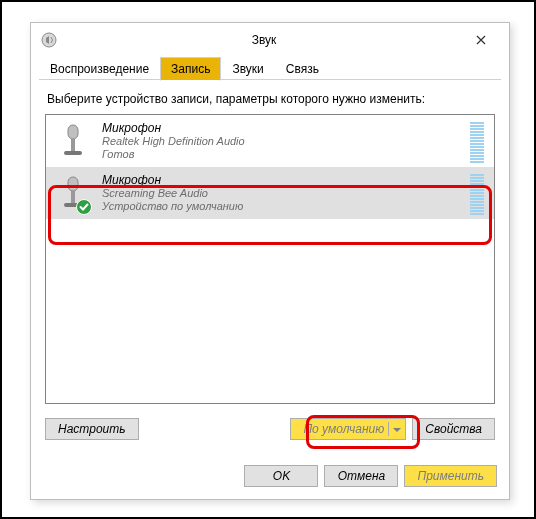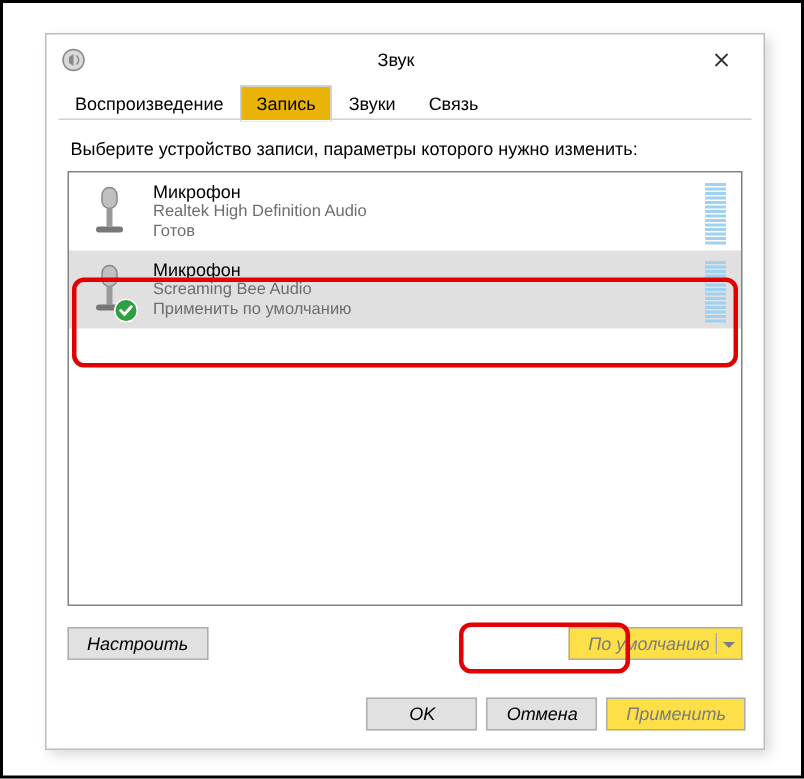"Микрофон" .dev-text { font-style: none -> italic }
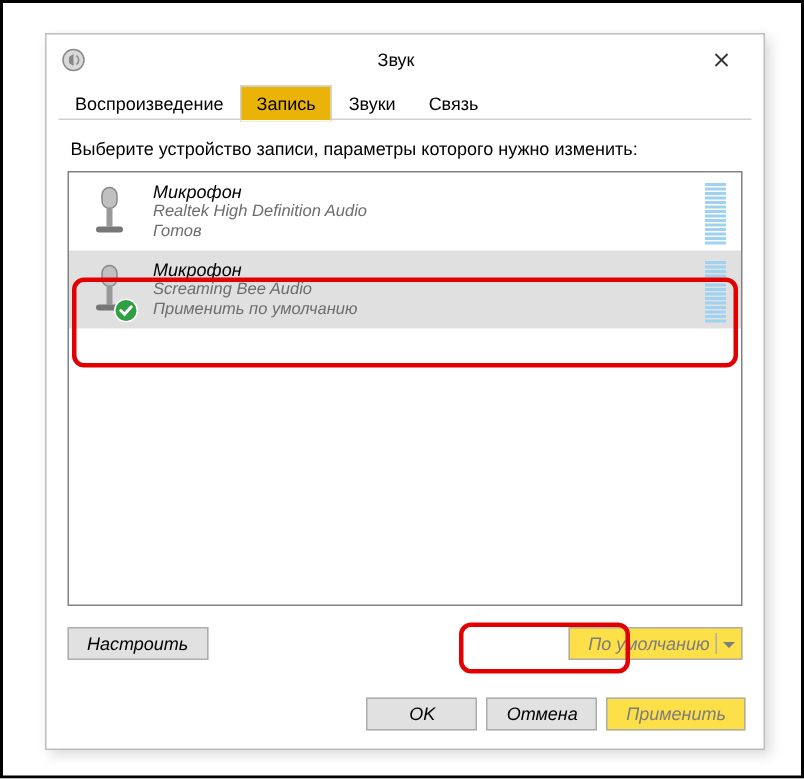"Применить по умолчанию" div.dev-sub { text: Применить -> Устройство }
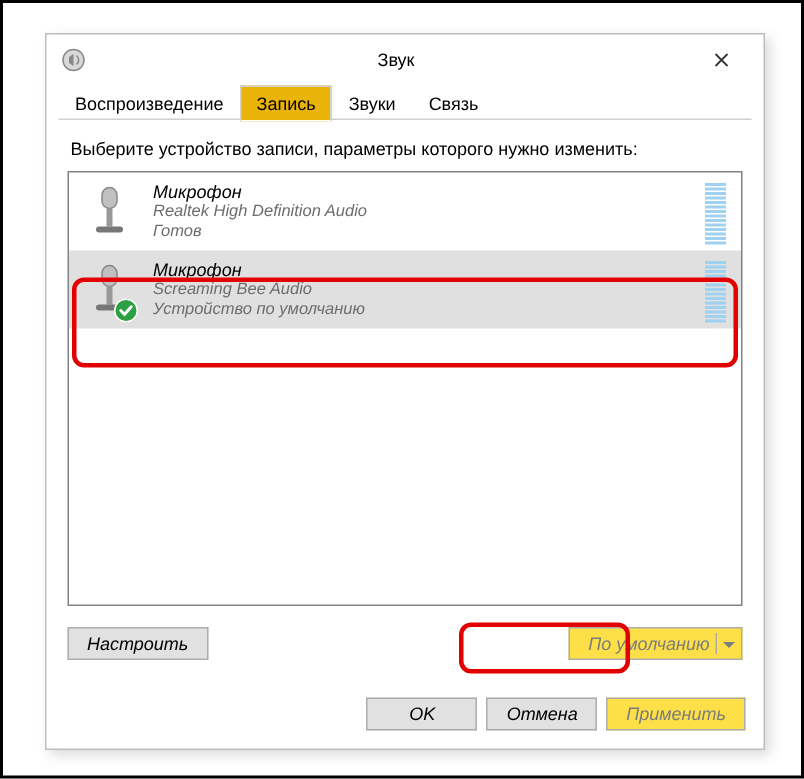"Свойства" button.btn { html: none -> <button> <span>Свойства</span> </button> }
